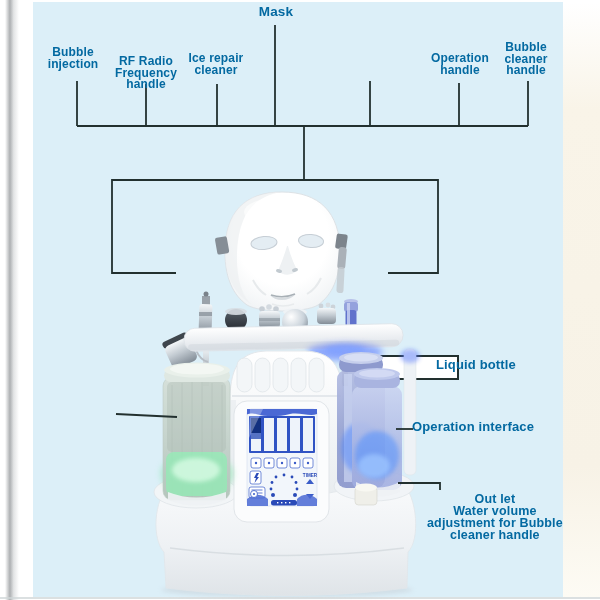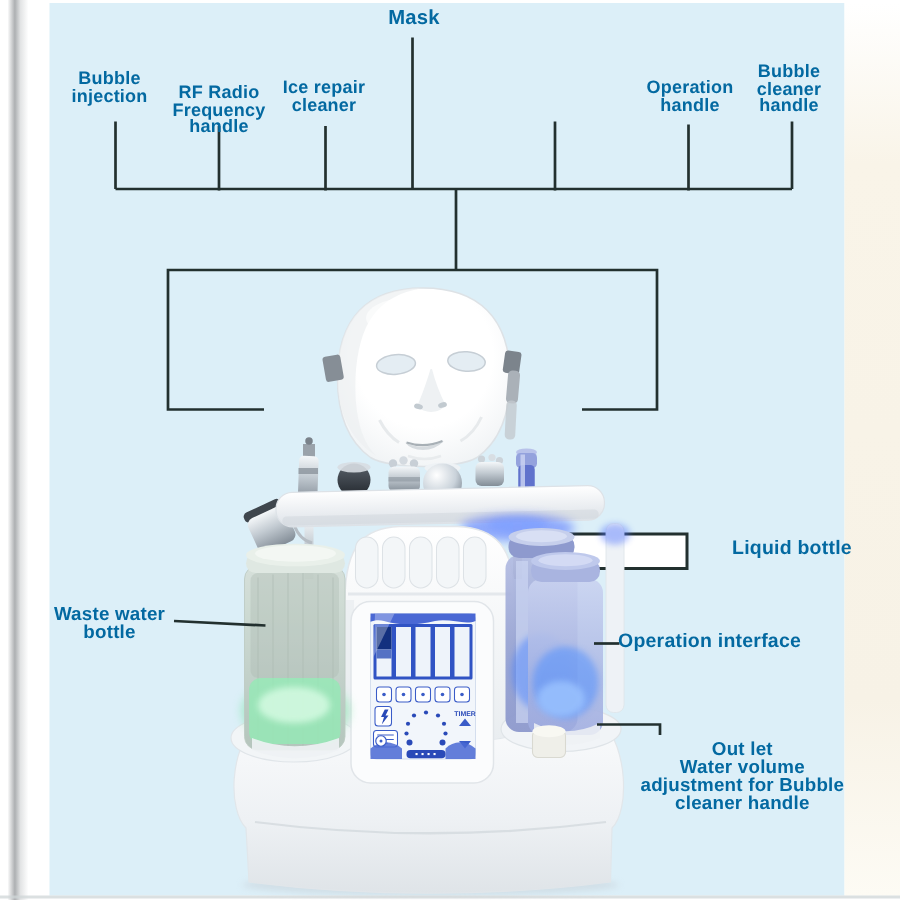"Liquid bottle" #lbl-liquid { left: 488px -> 436px }
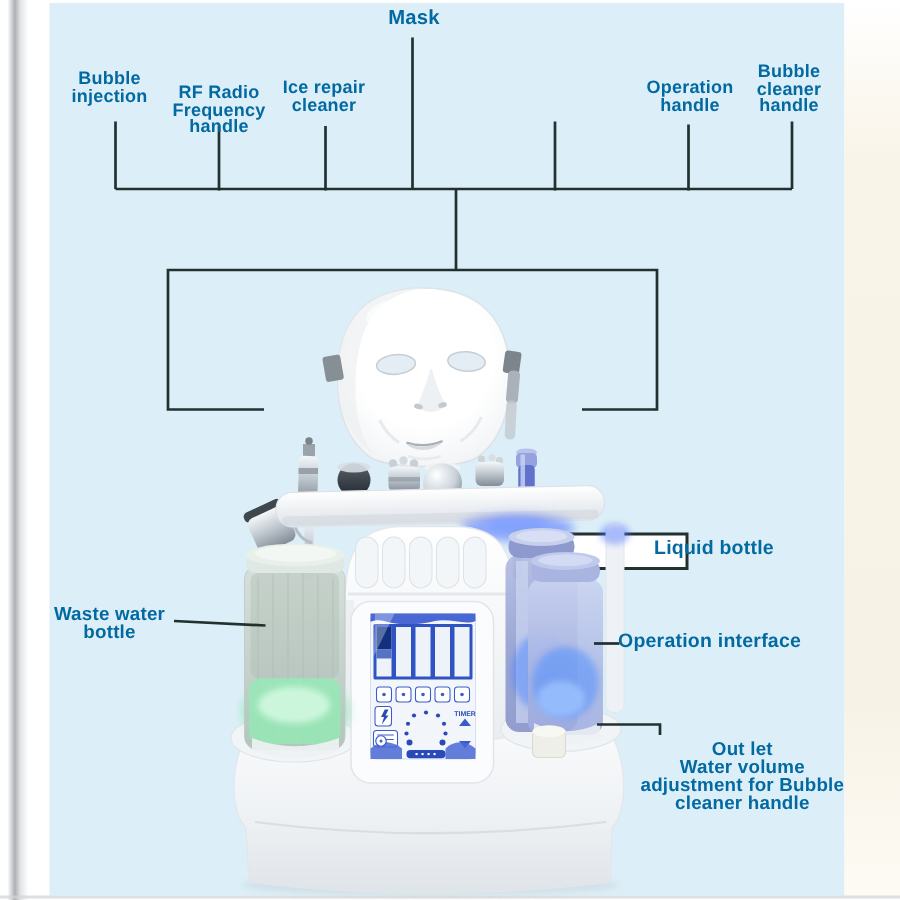"Waste water" div.lbl { html: <div>Waste water bottle</div> -> none }
